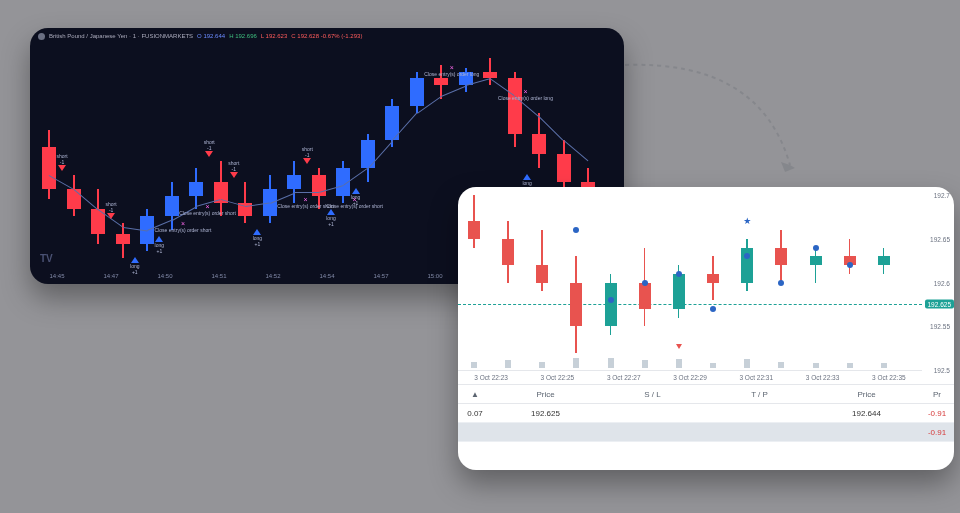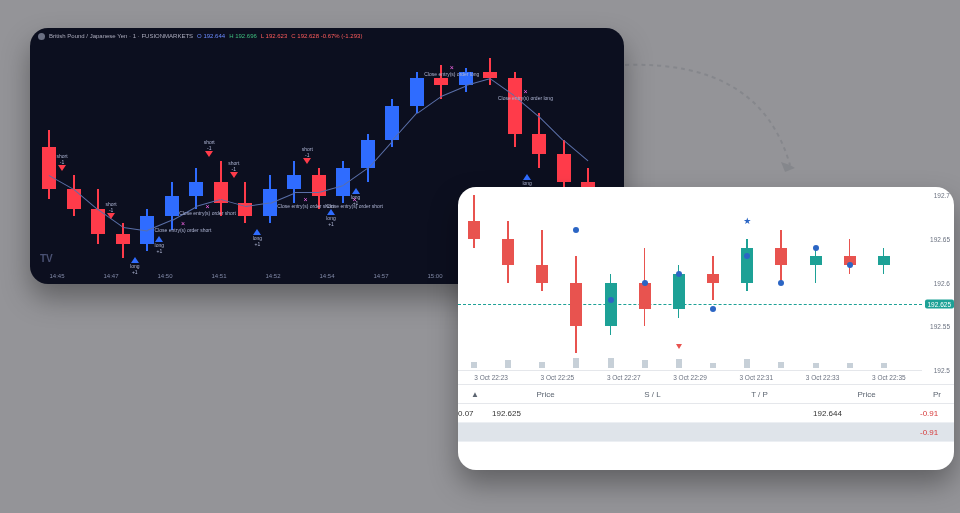"0.07" .l-td { text-align: left -> center }
